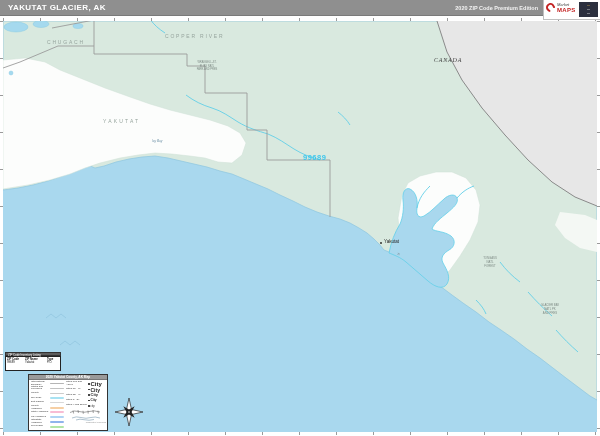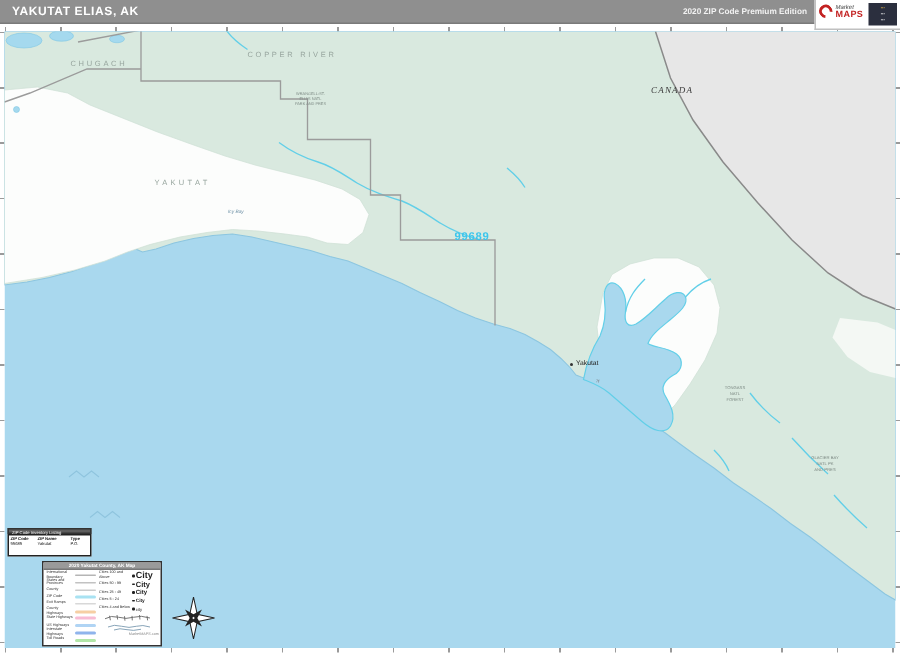"YAKUTAT ELIAS, AK" div { text: ELIAS -> GLACIER }
